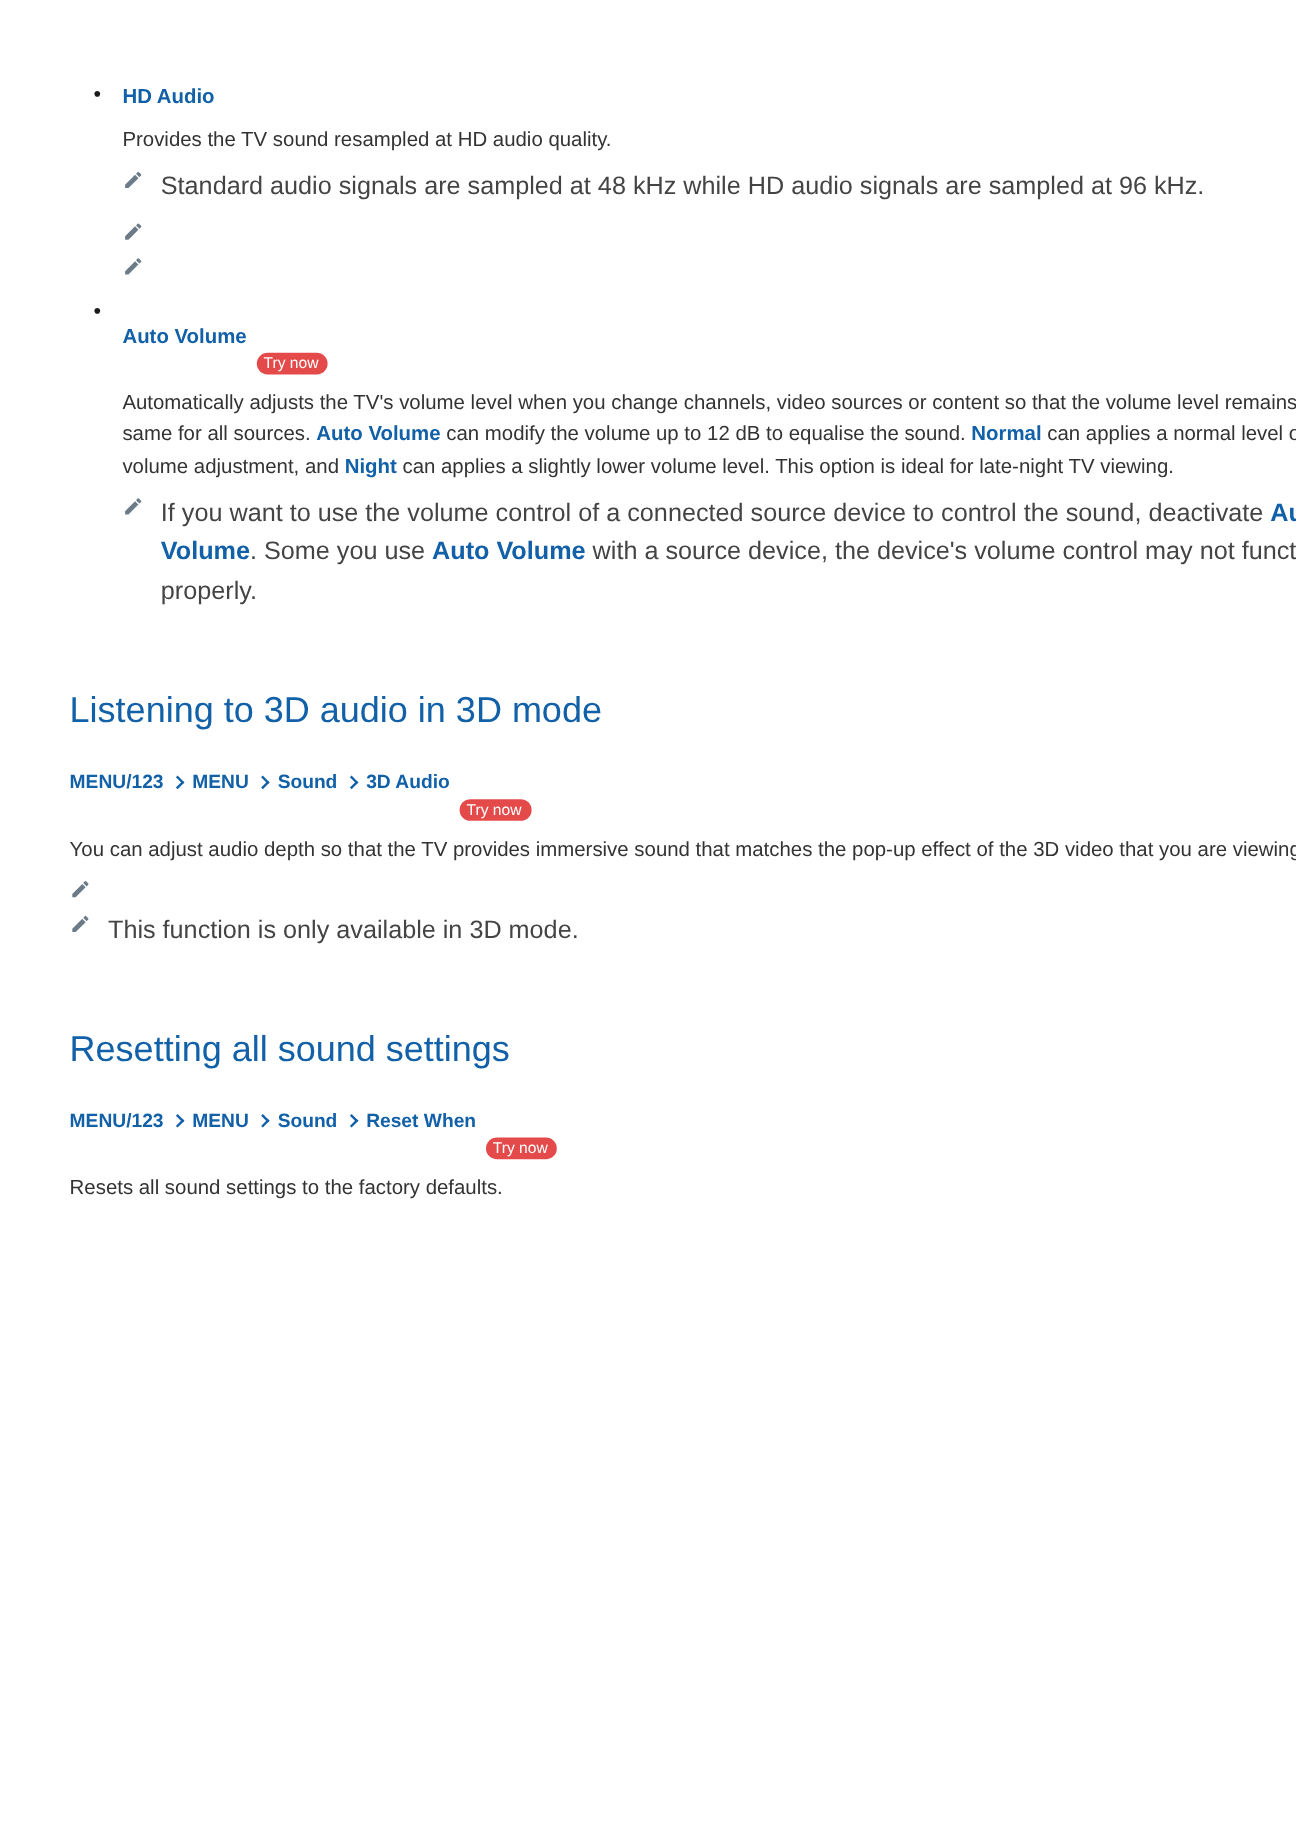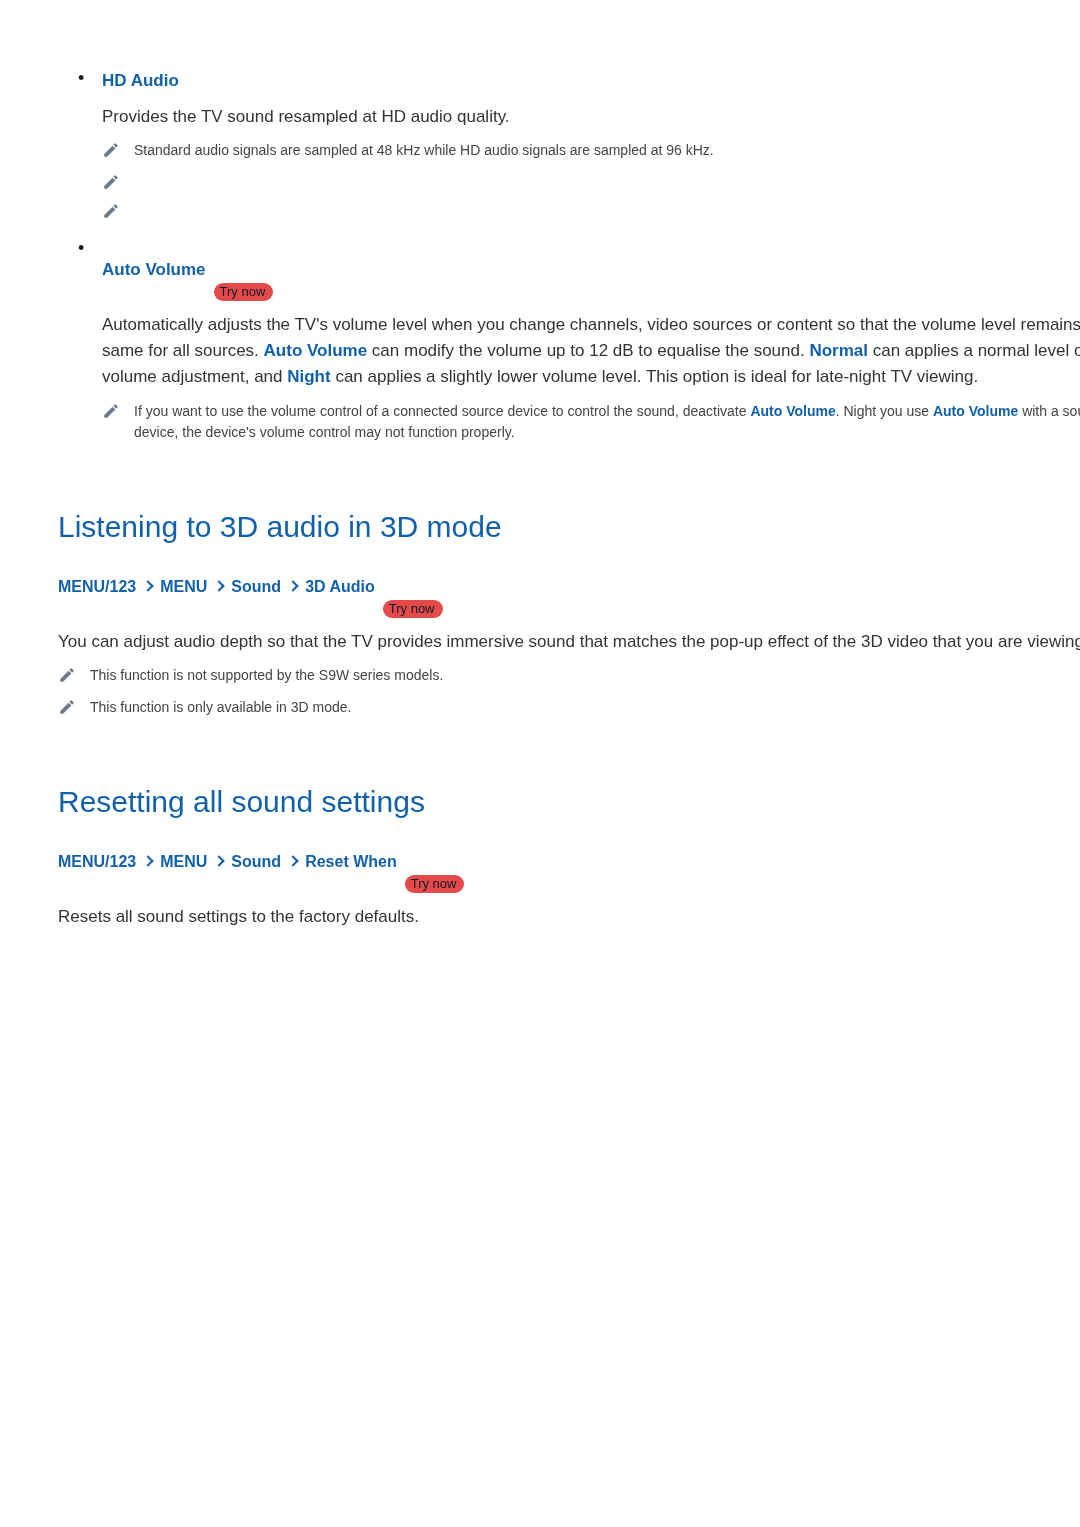"Standard audio signals are sampled" .note-text { font-size: 14px -> 21px }
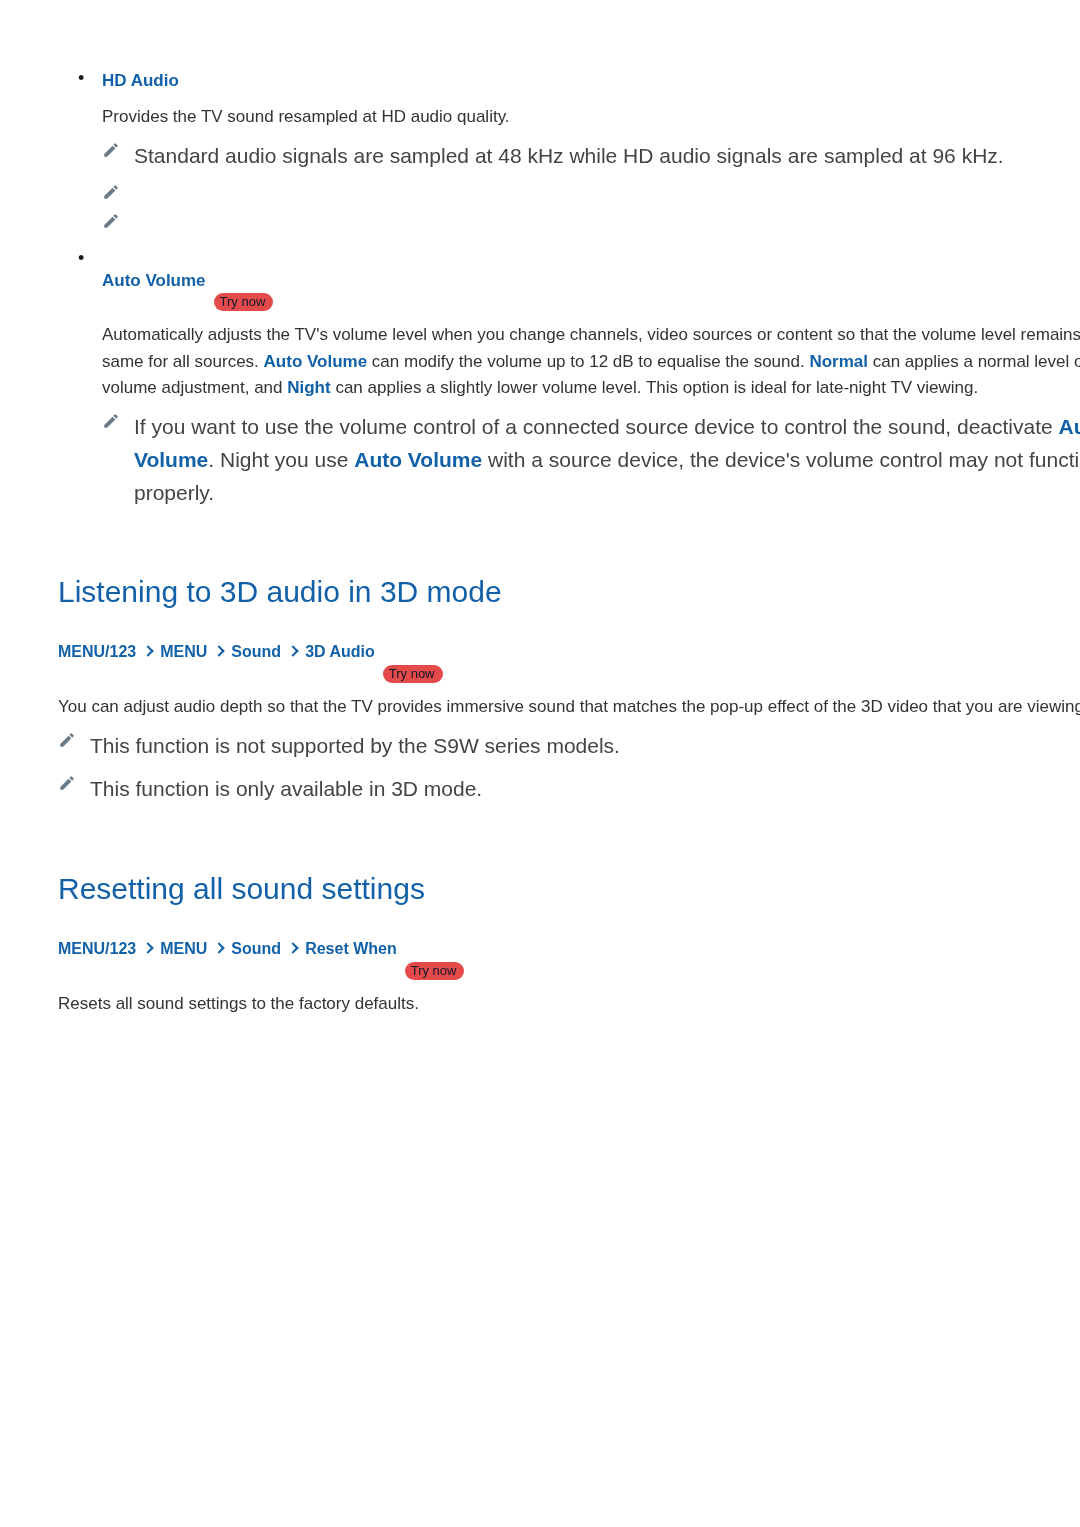"Try now" .try-now { color: #0f172a -> #ffffff }
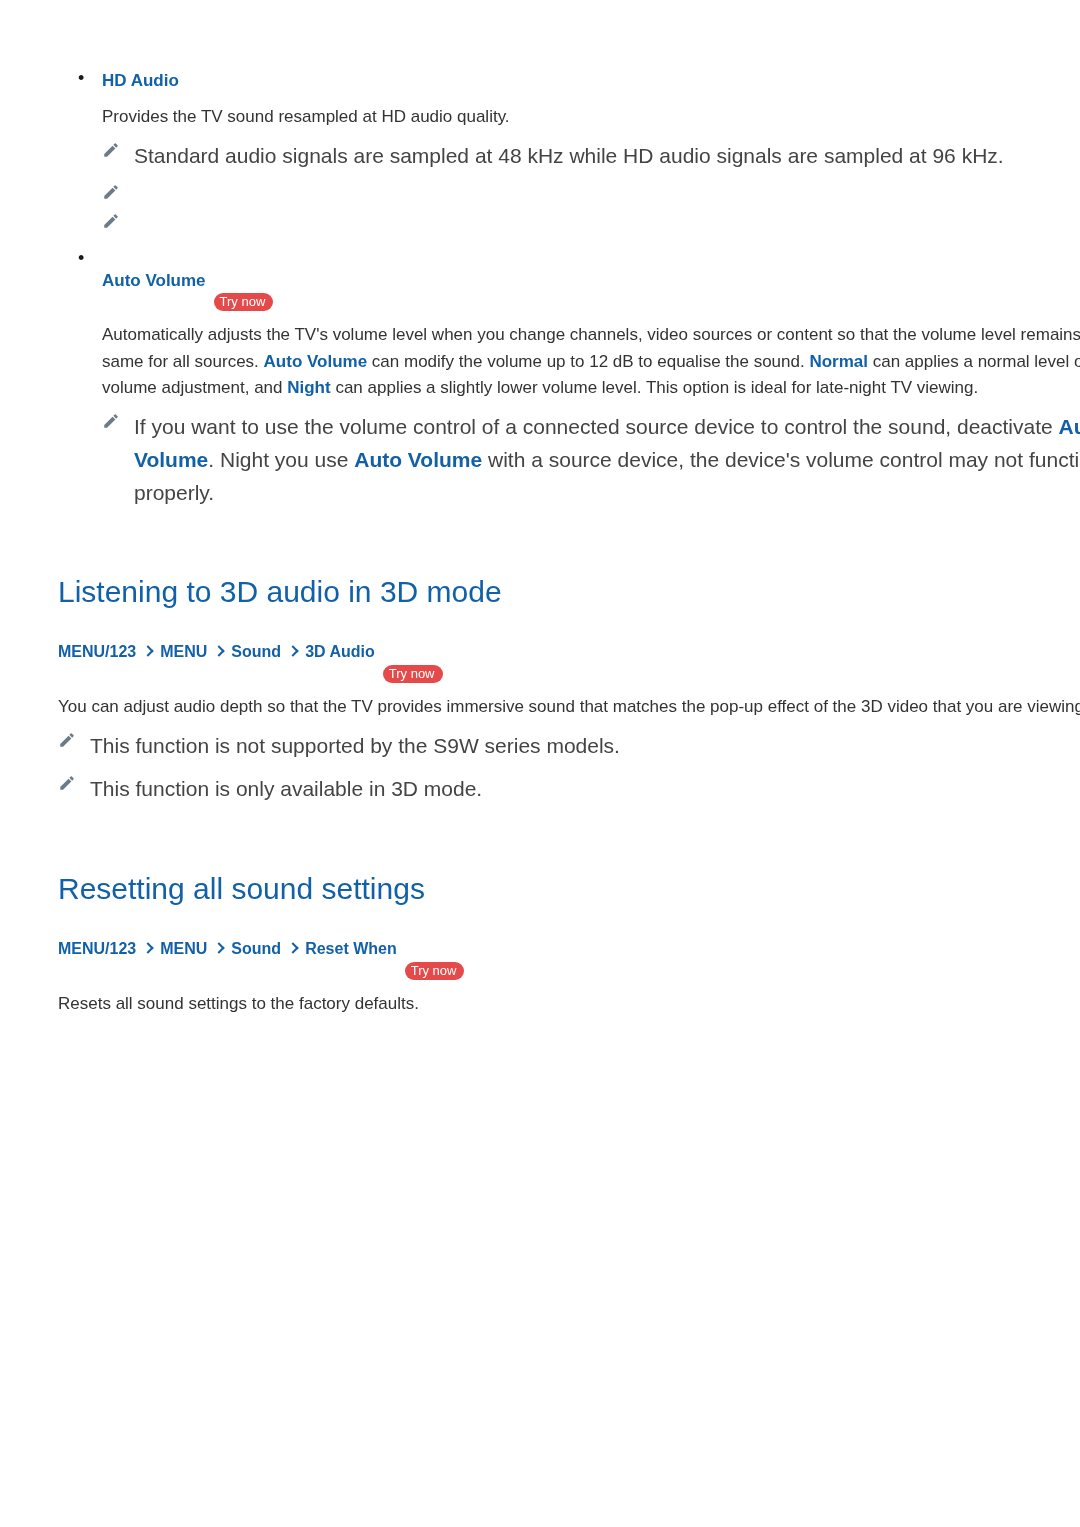". Night you use" span { text: Night -> Some }
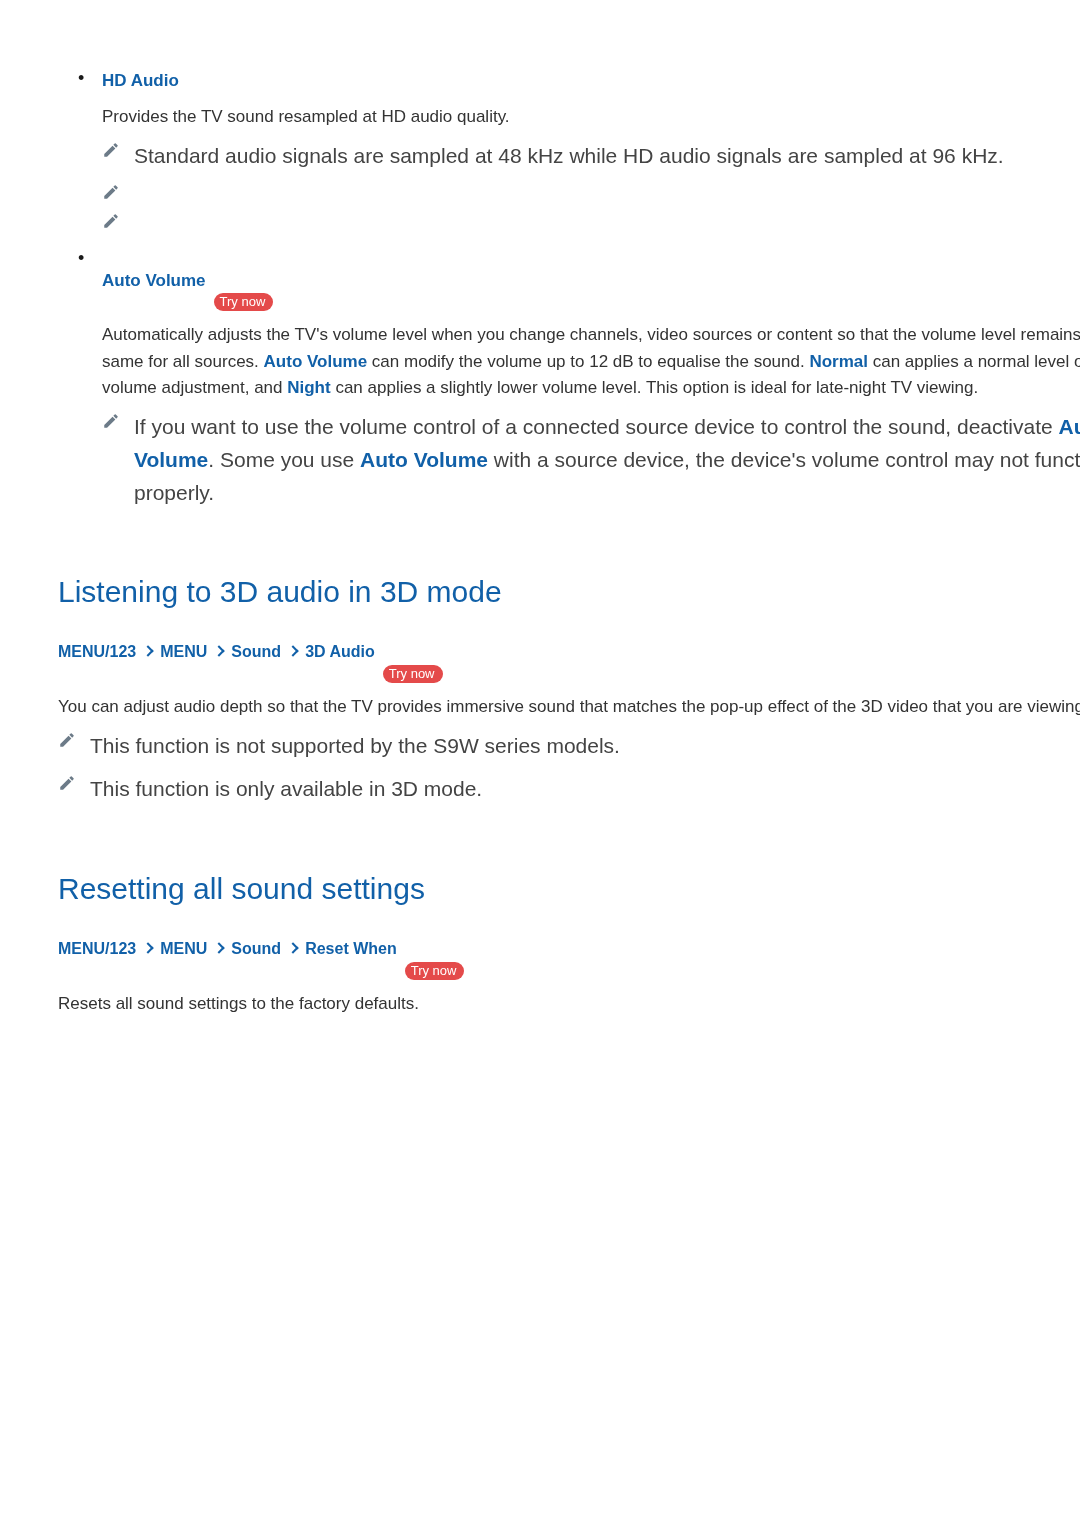"This function is not supported" span.note-text { html: <span>This function is not supported by the S9W series models.</span> -> none }
